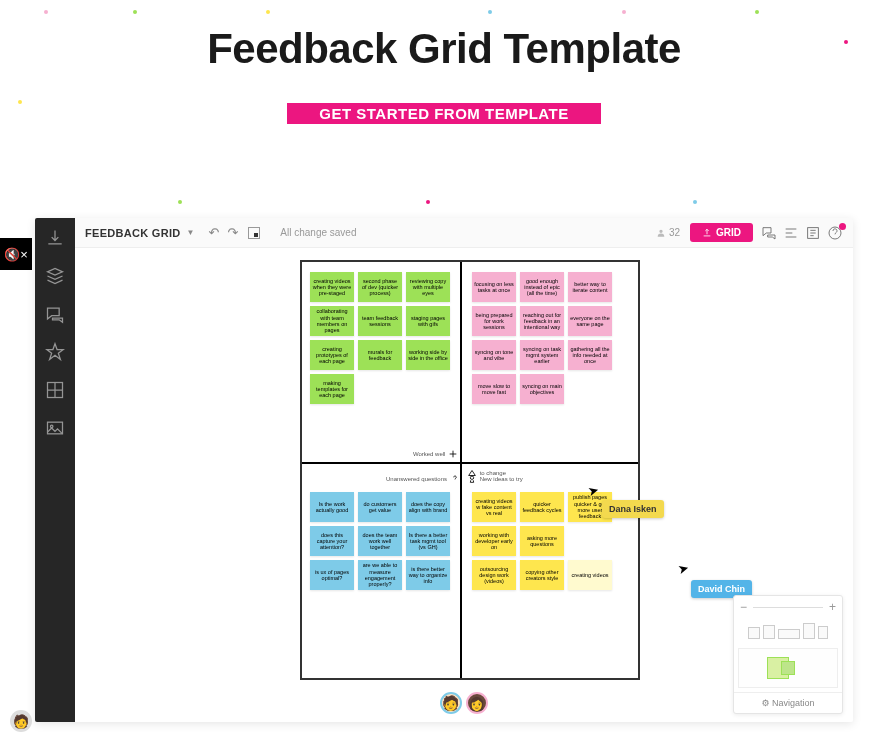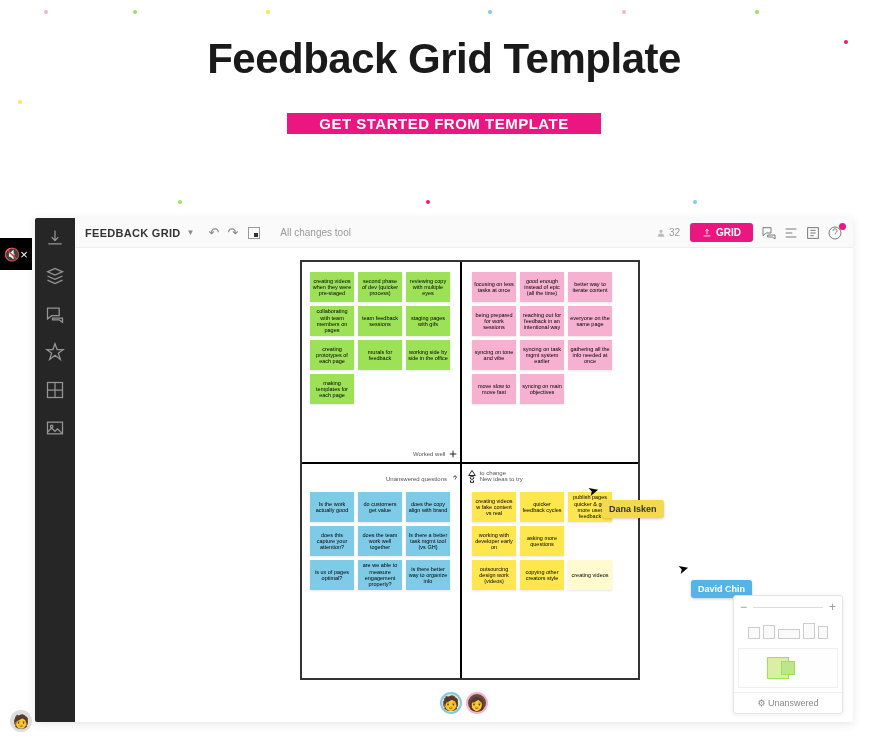"Feedback Grid Template" .page-title { padding-top: 35px -> 25px }
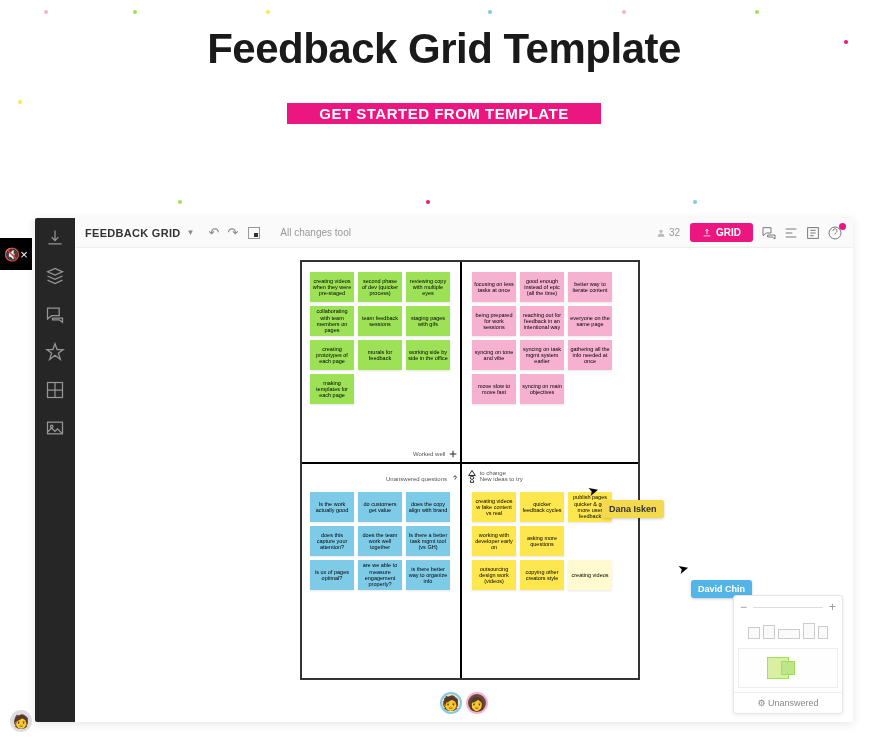"All changes tool" span.saved-txt { text: changes tool -> change saved }
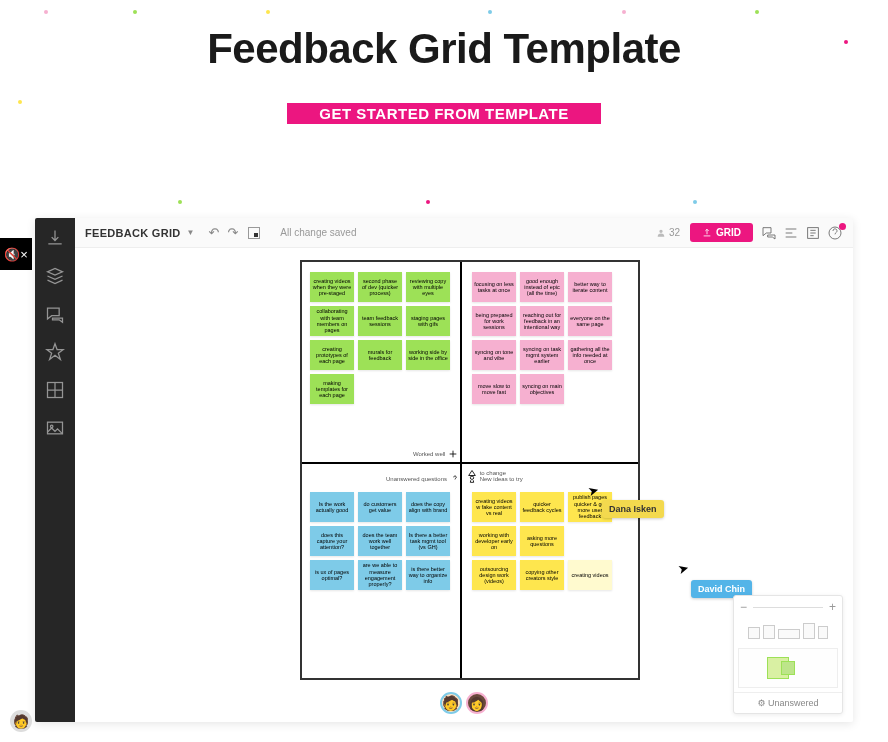"Unanswered" span { text: Unanswered -> Navigation }
